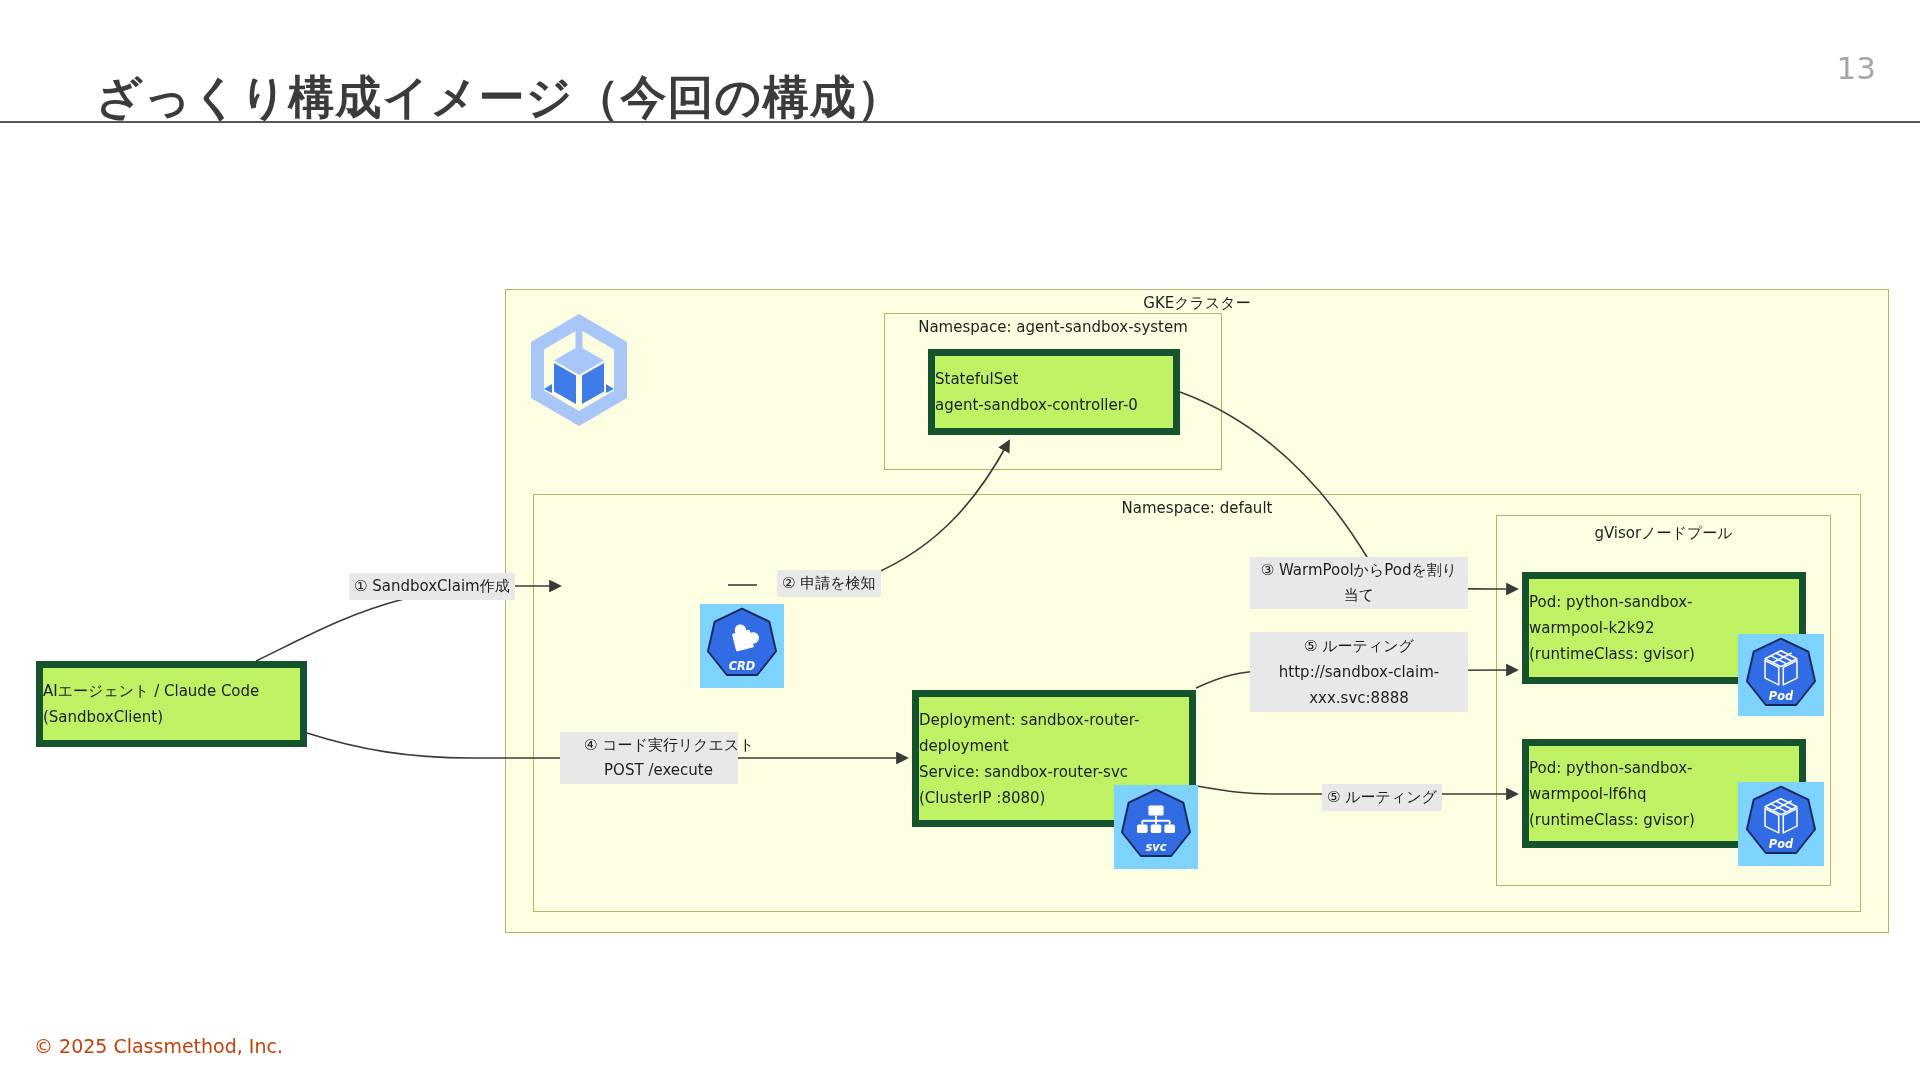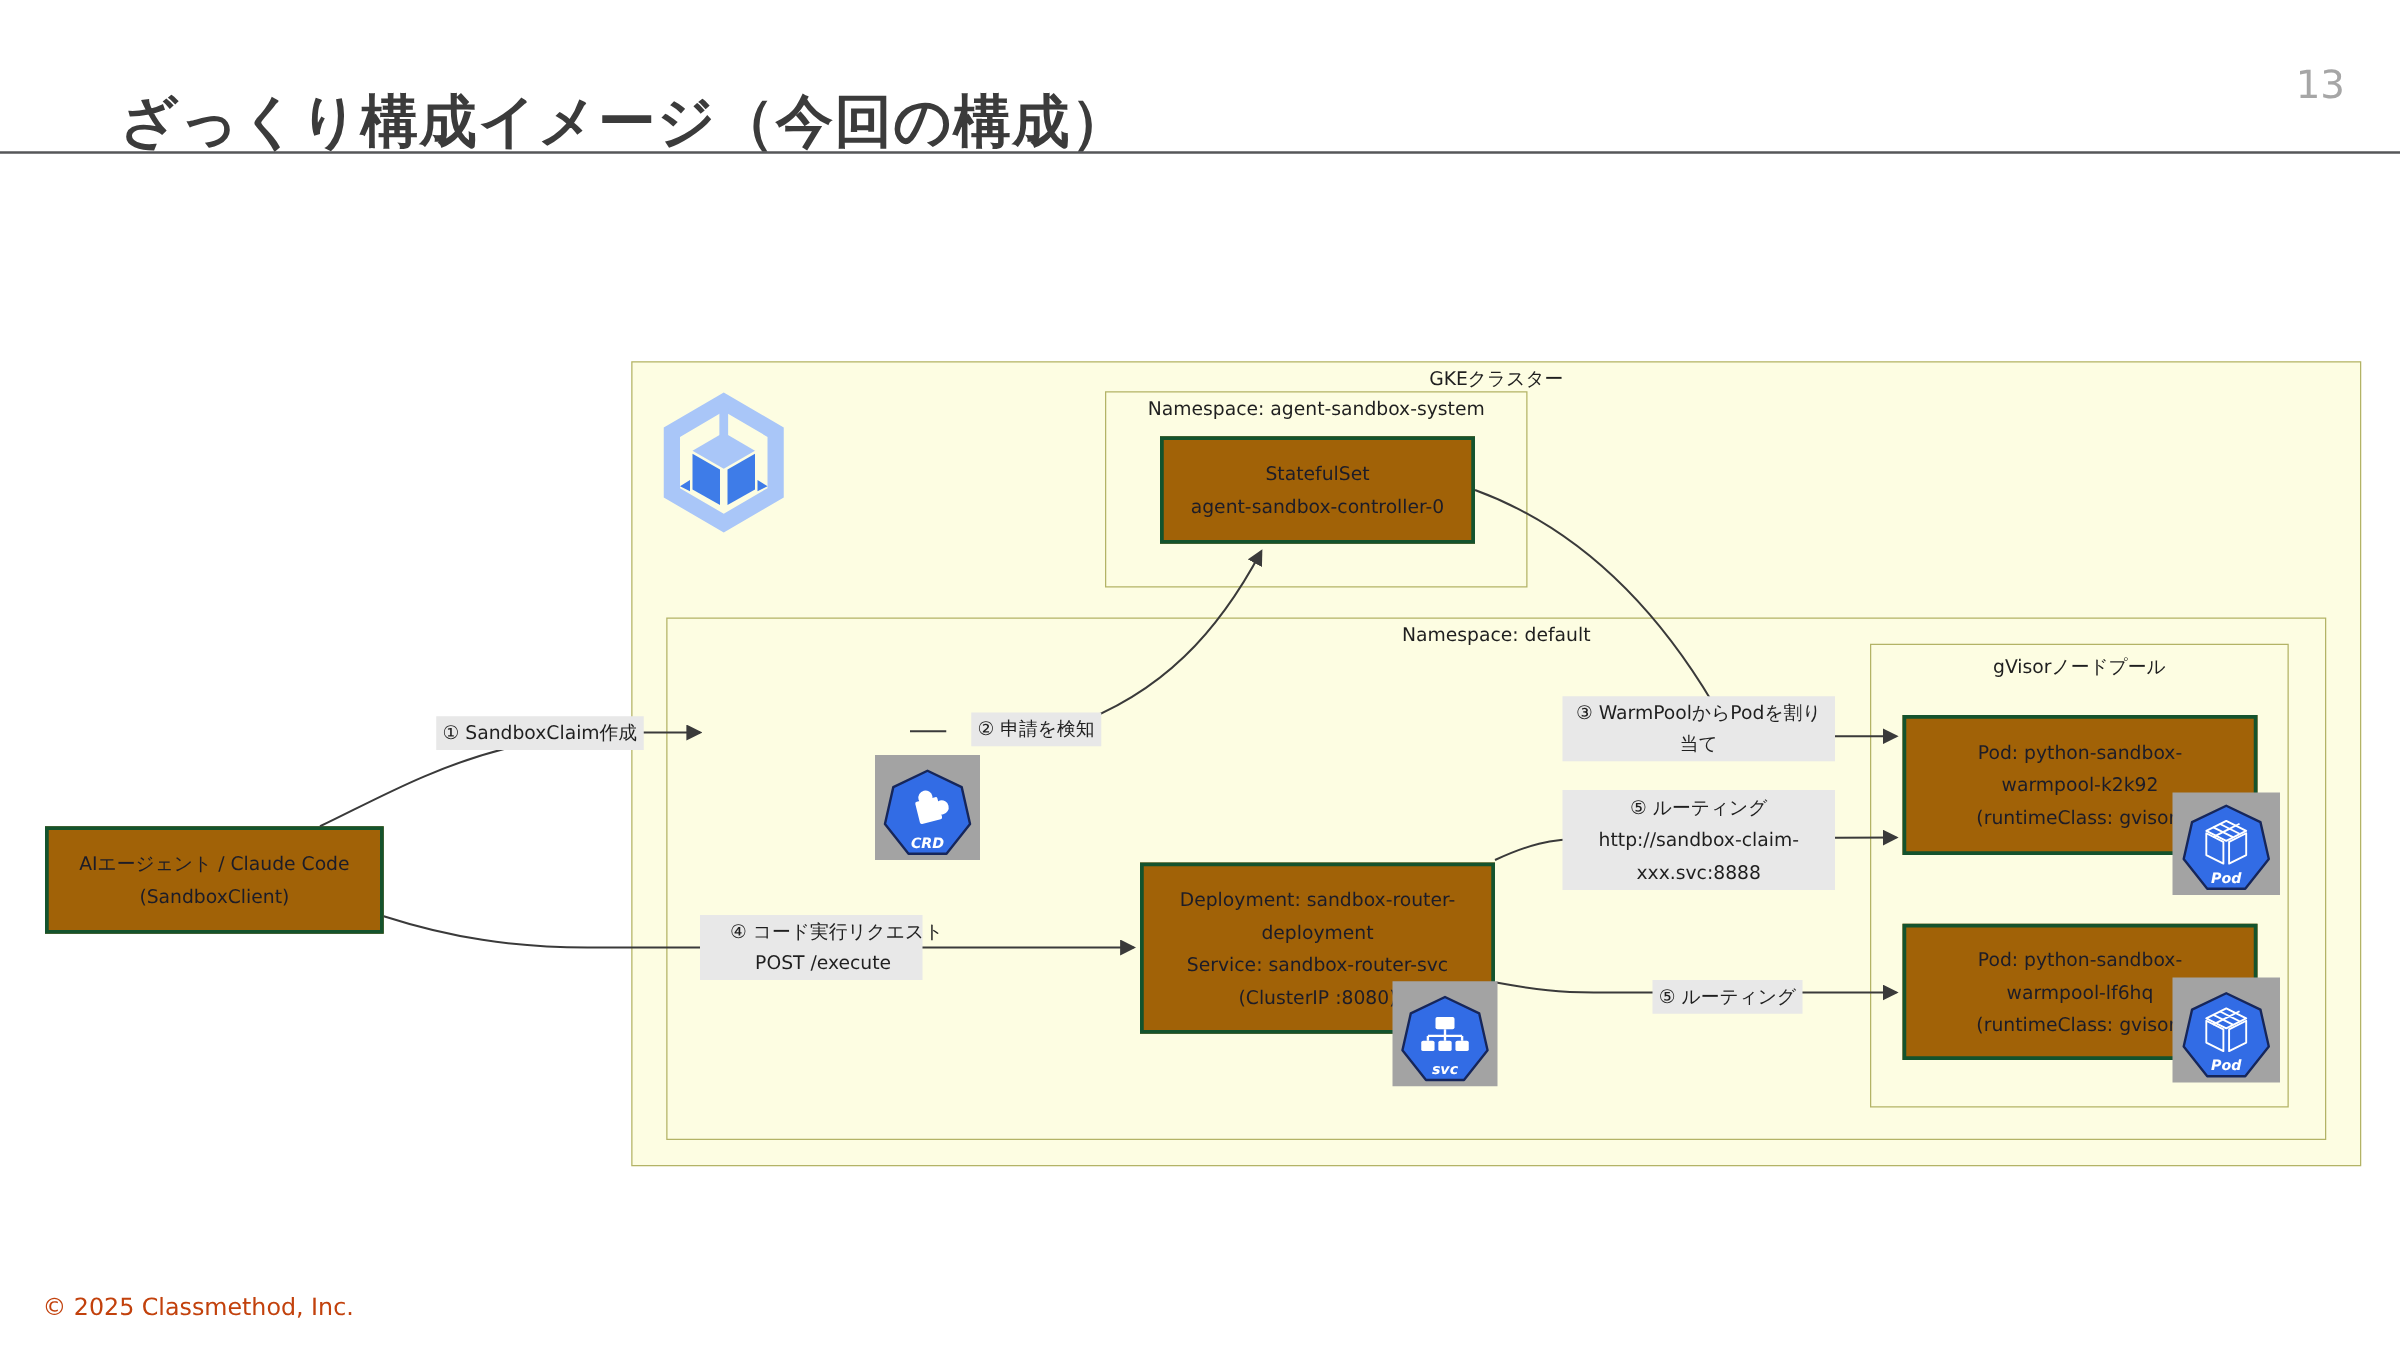"StatefulSet" .lbox { background: #a16207 -> #bef264; border: 3px solid #14532d -> 7px solid #14532d; text-align: center -> none }
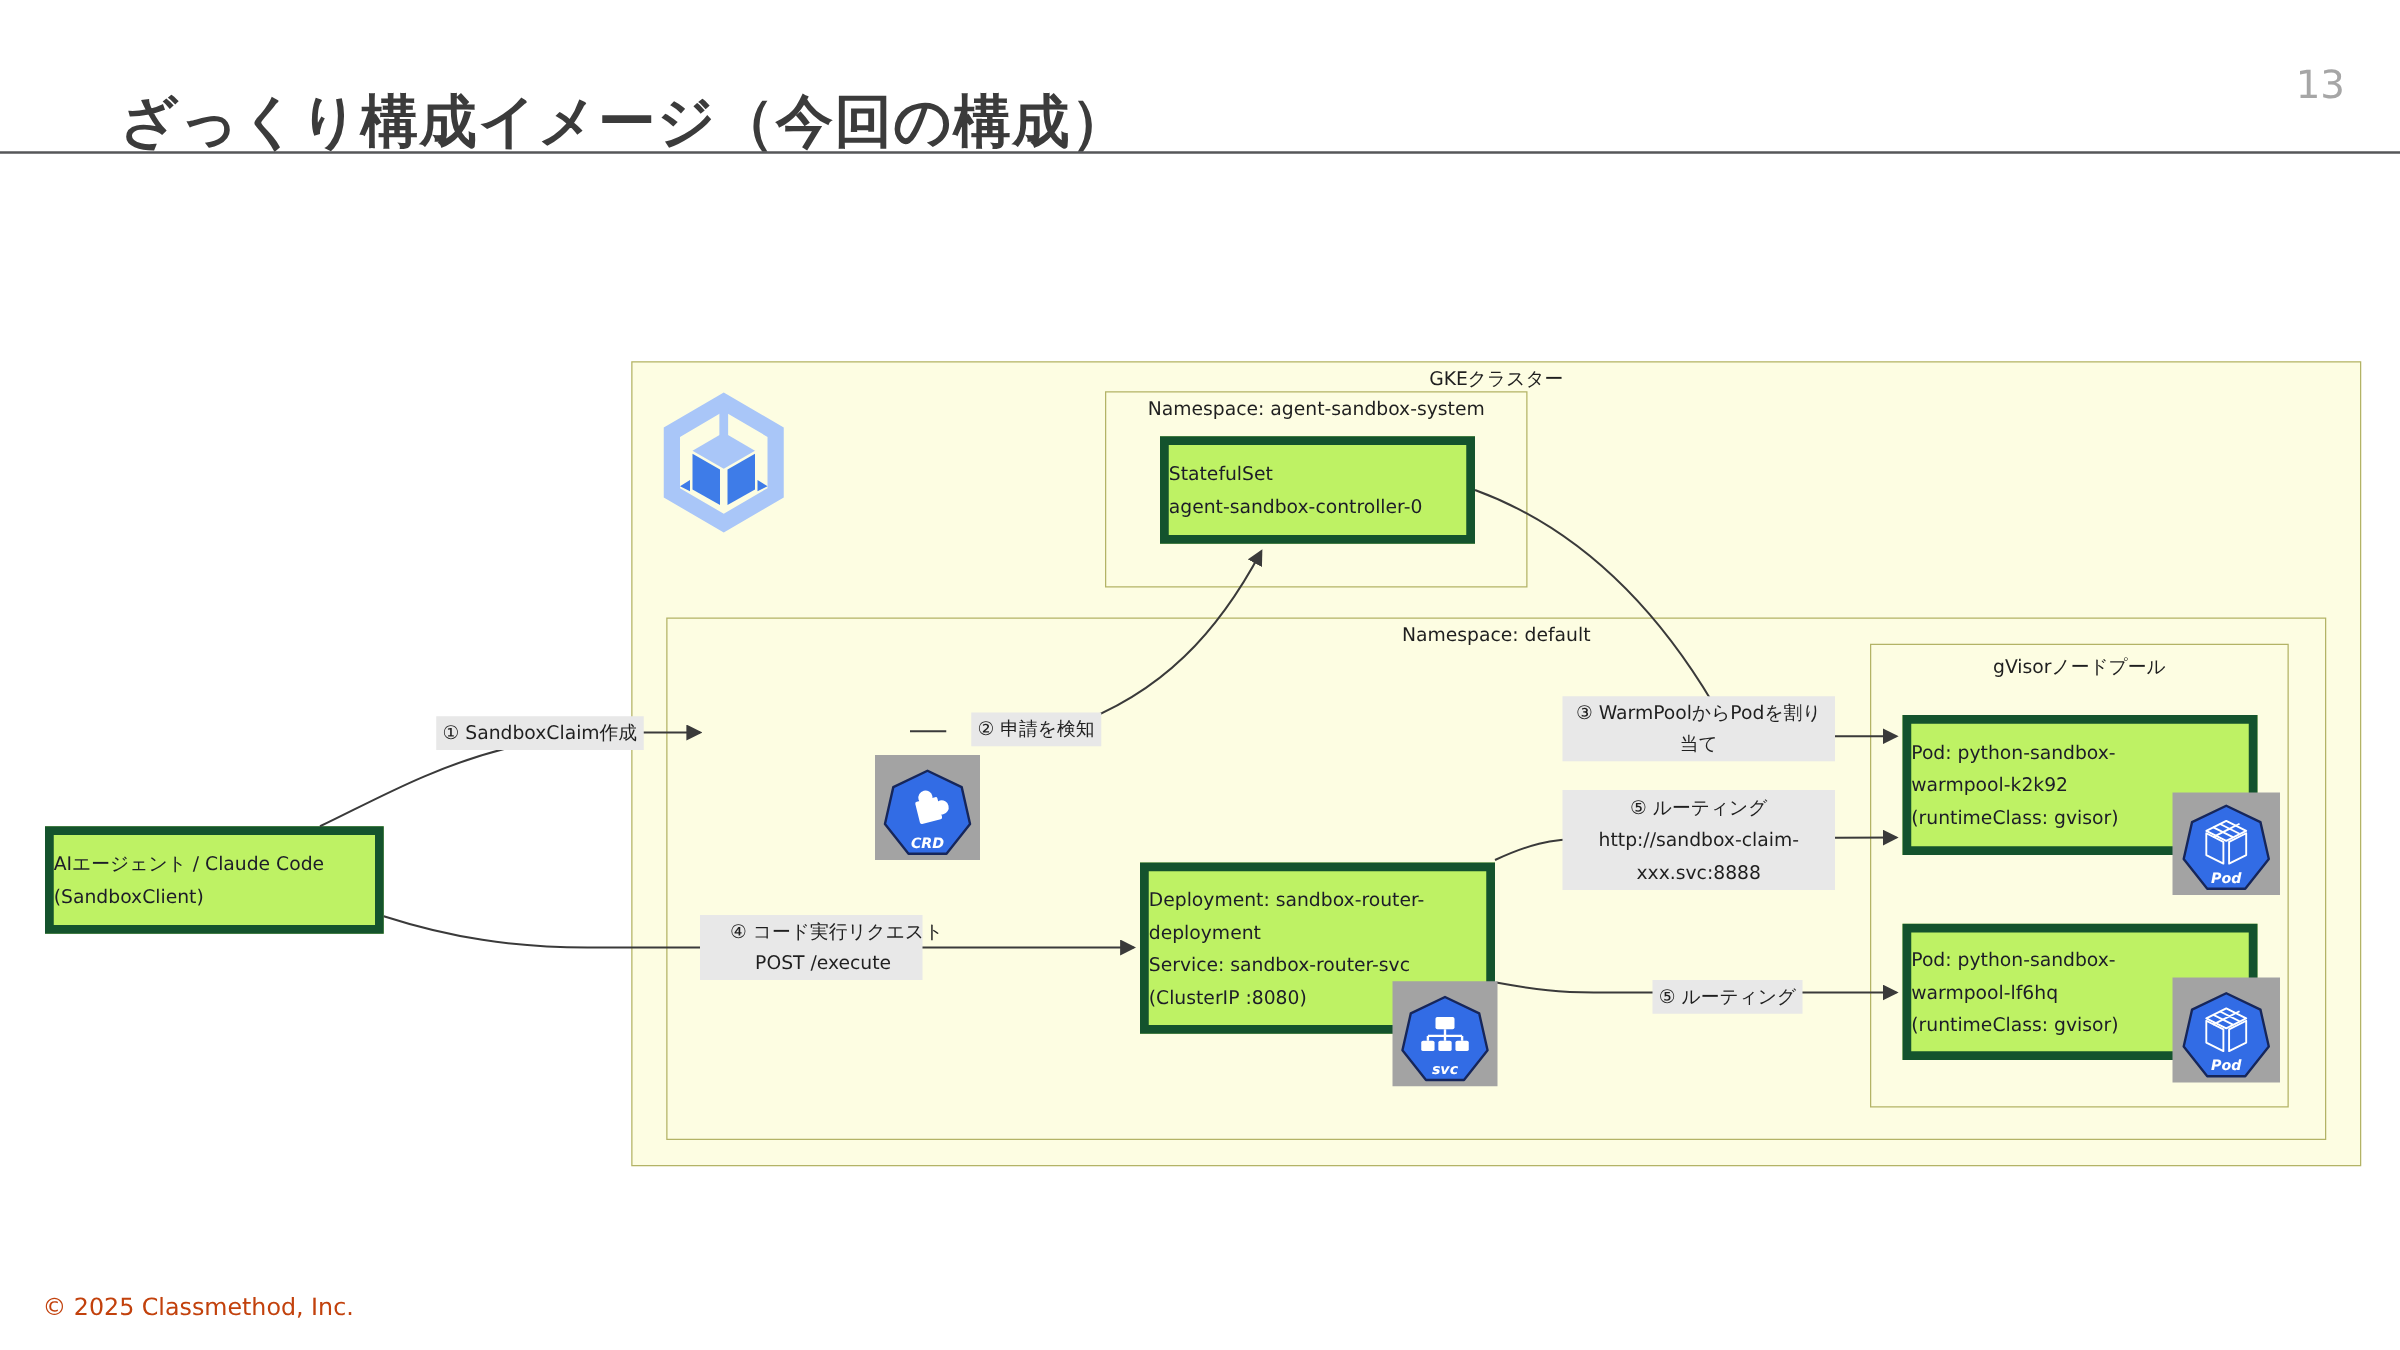"CRD" .iconbox { align-items: flex-end -> flex-start; background: #a3a3a3 -> #7dd3fc }
